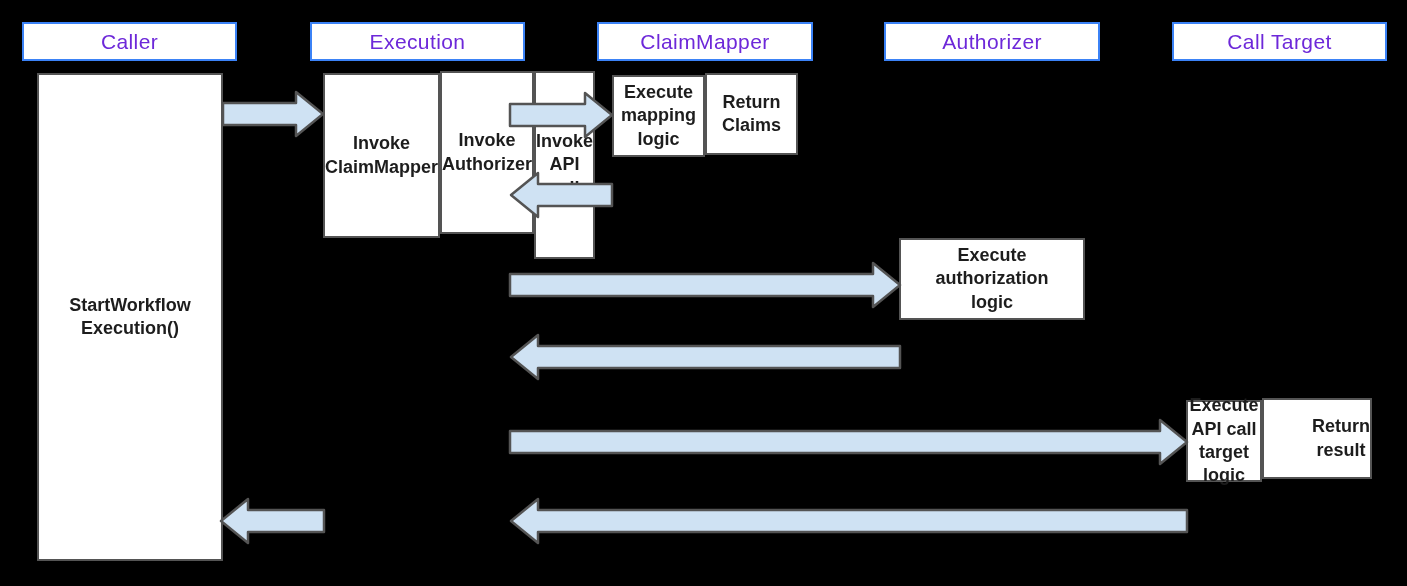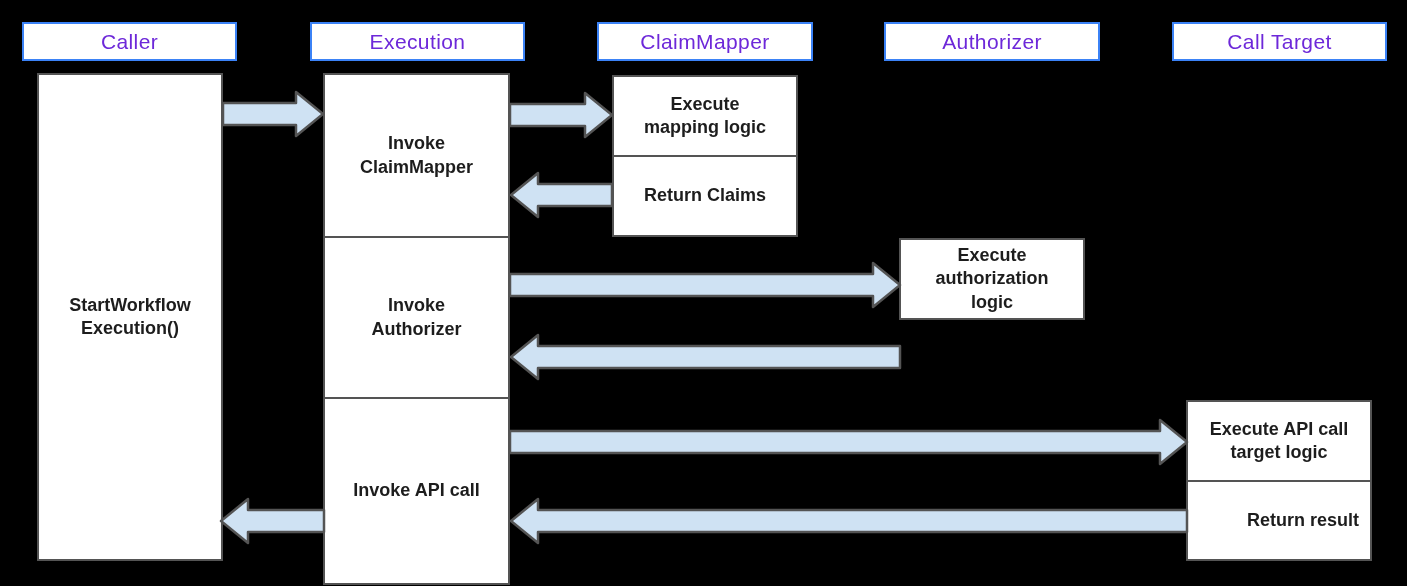"Execute" .stack { flex-direction: column -> row }
